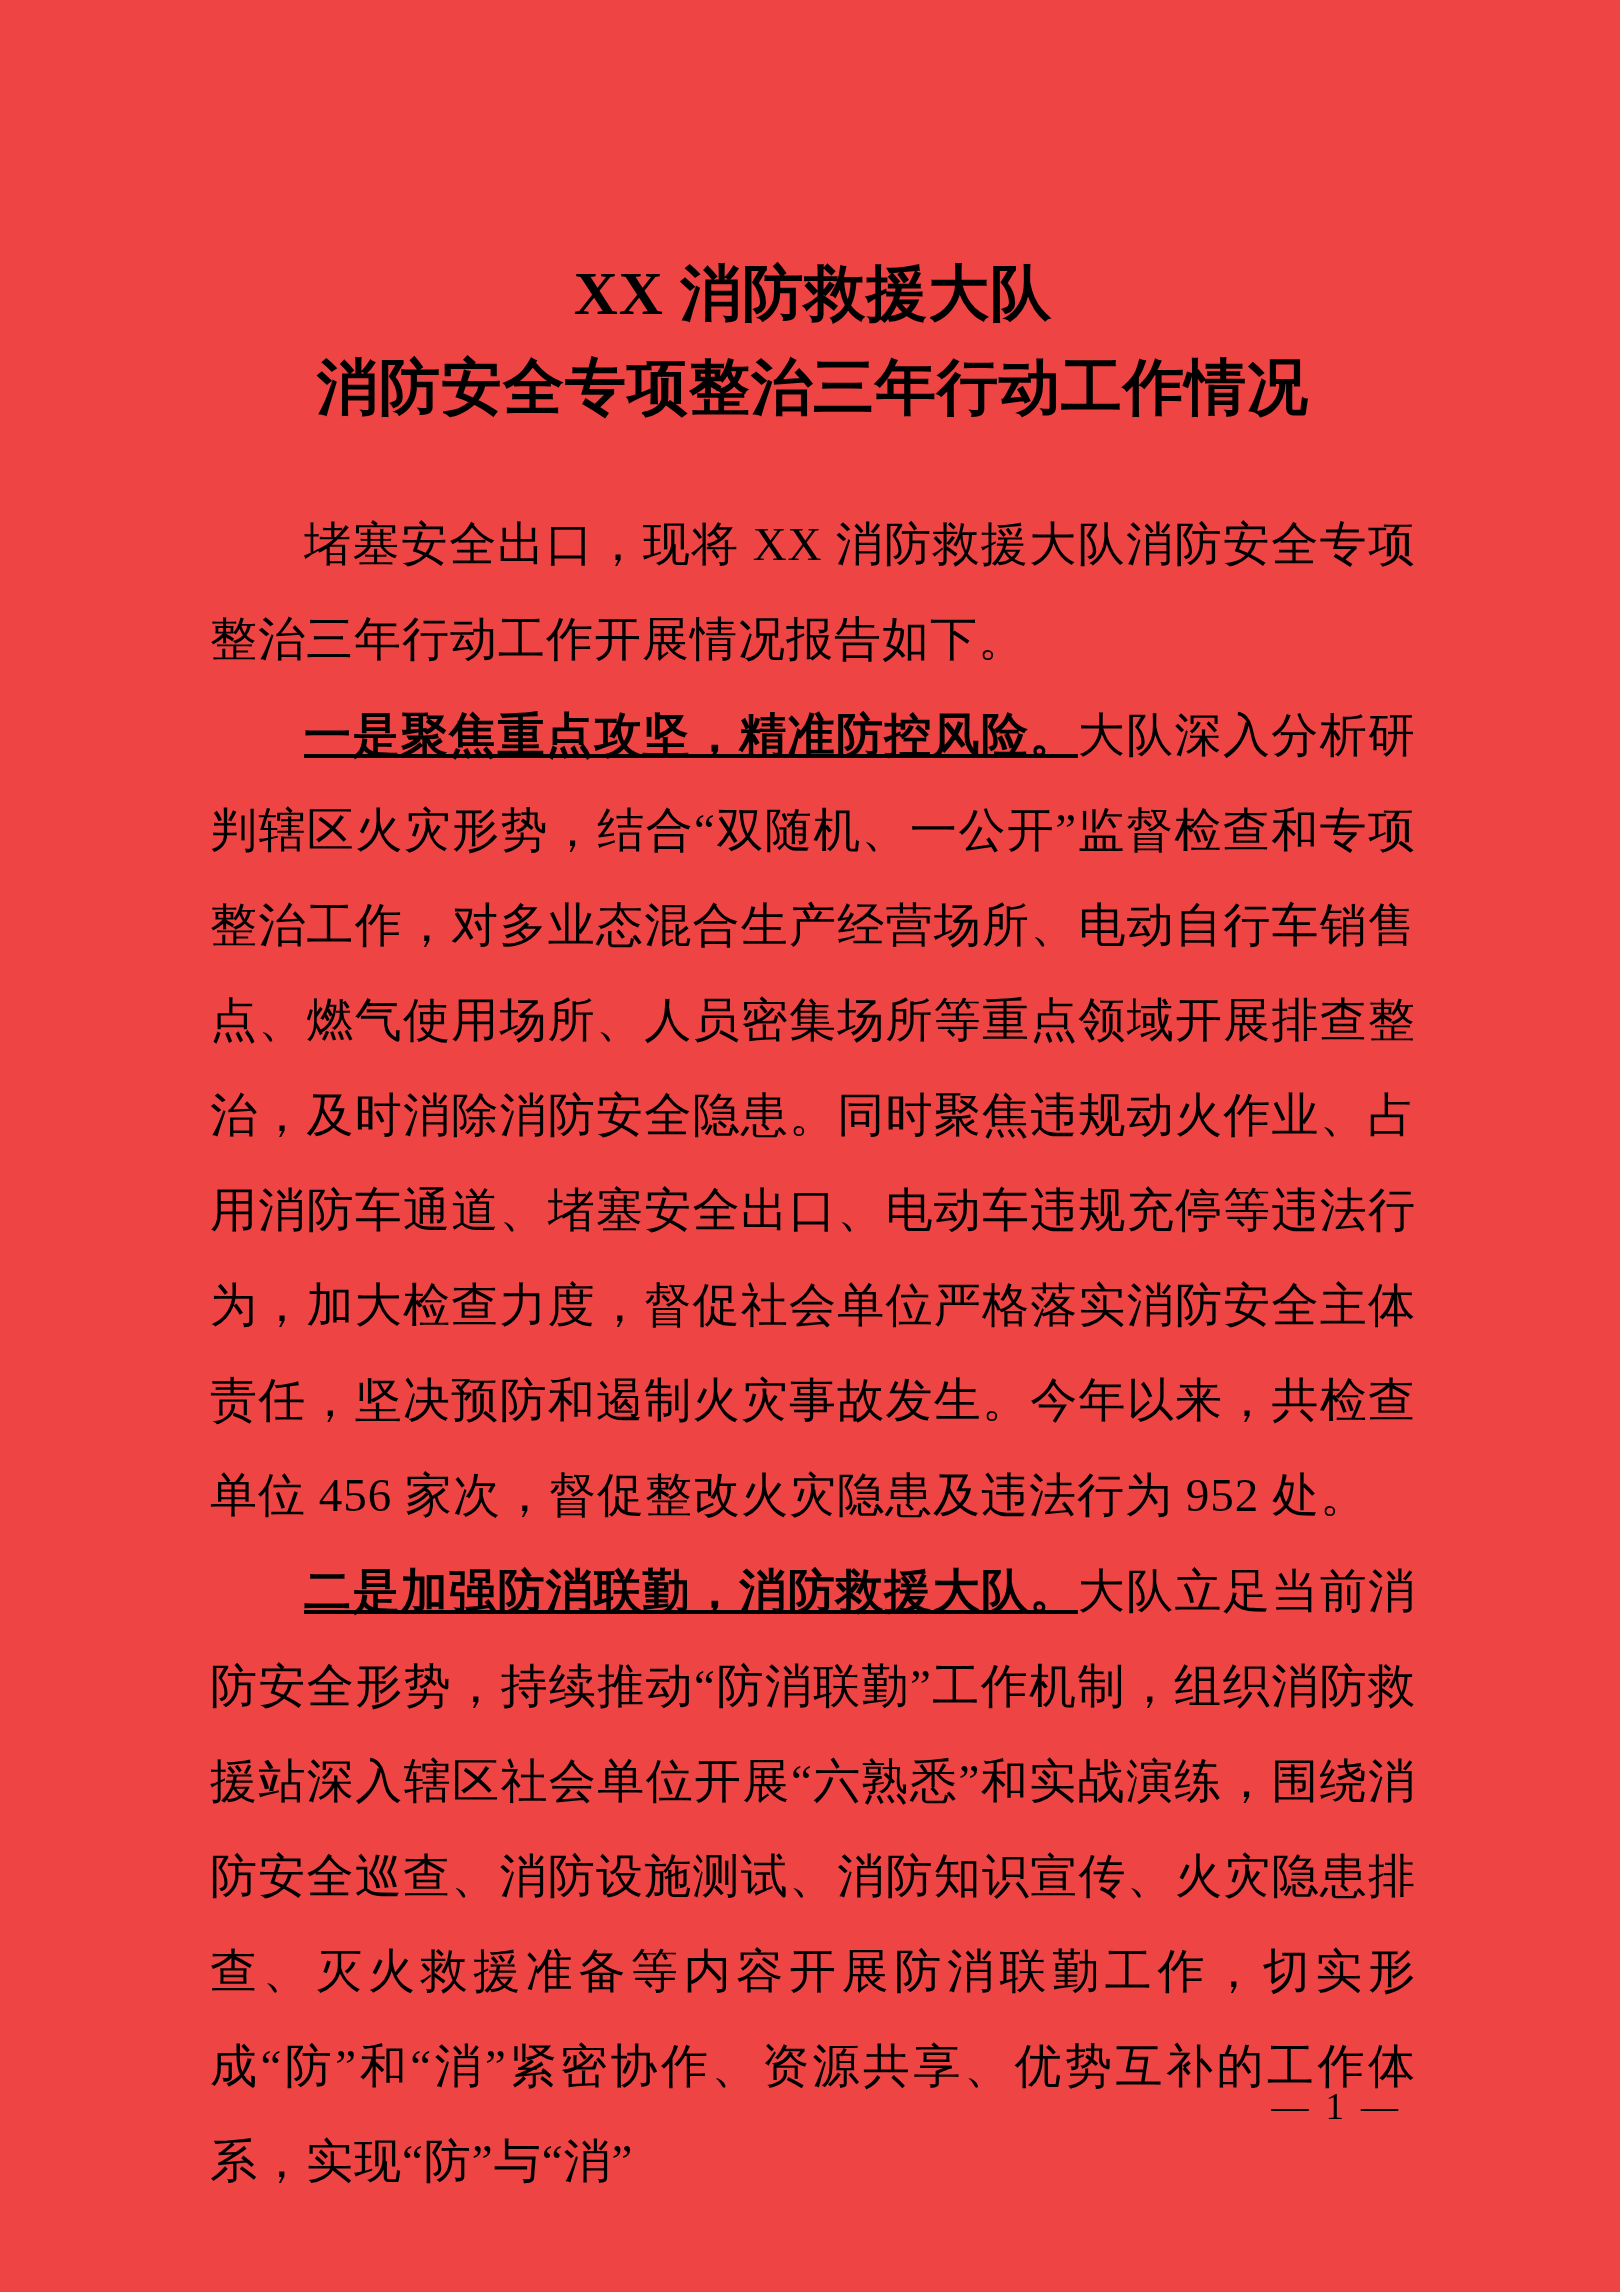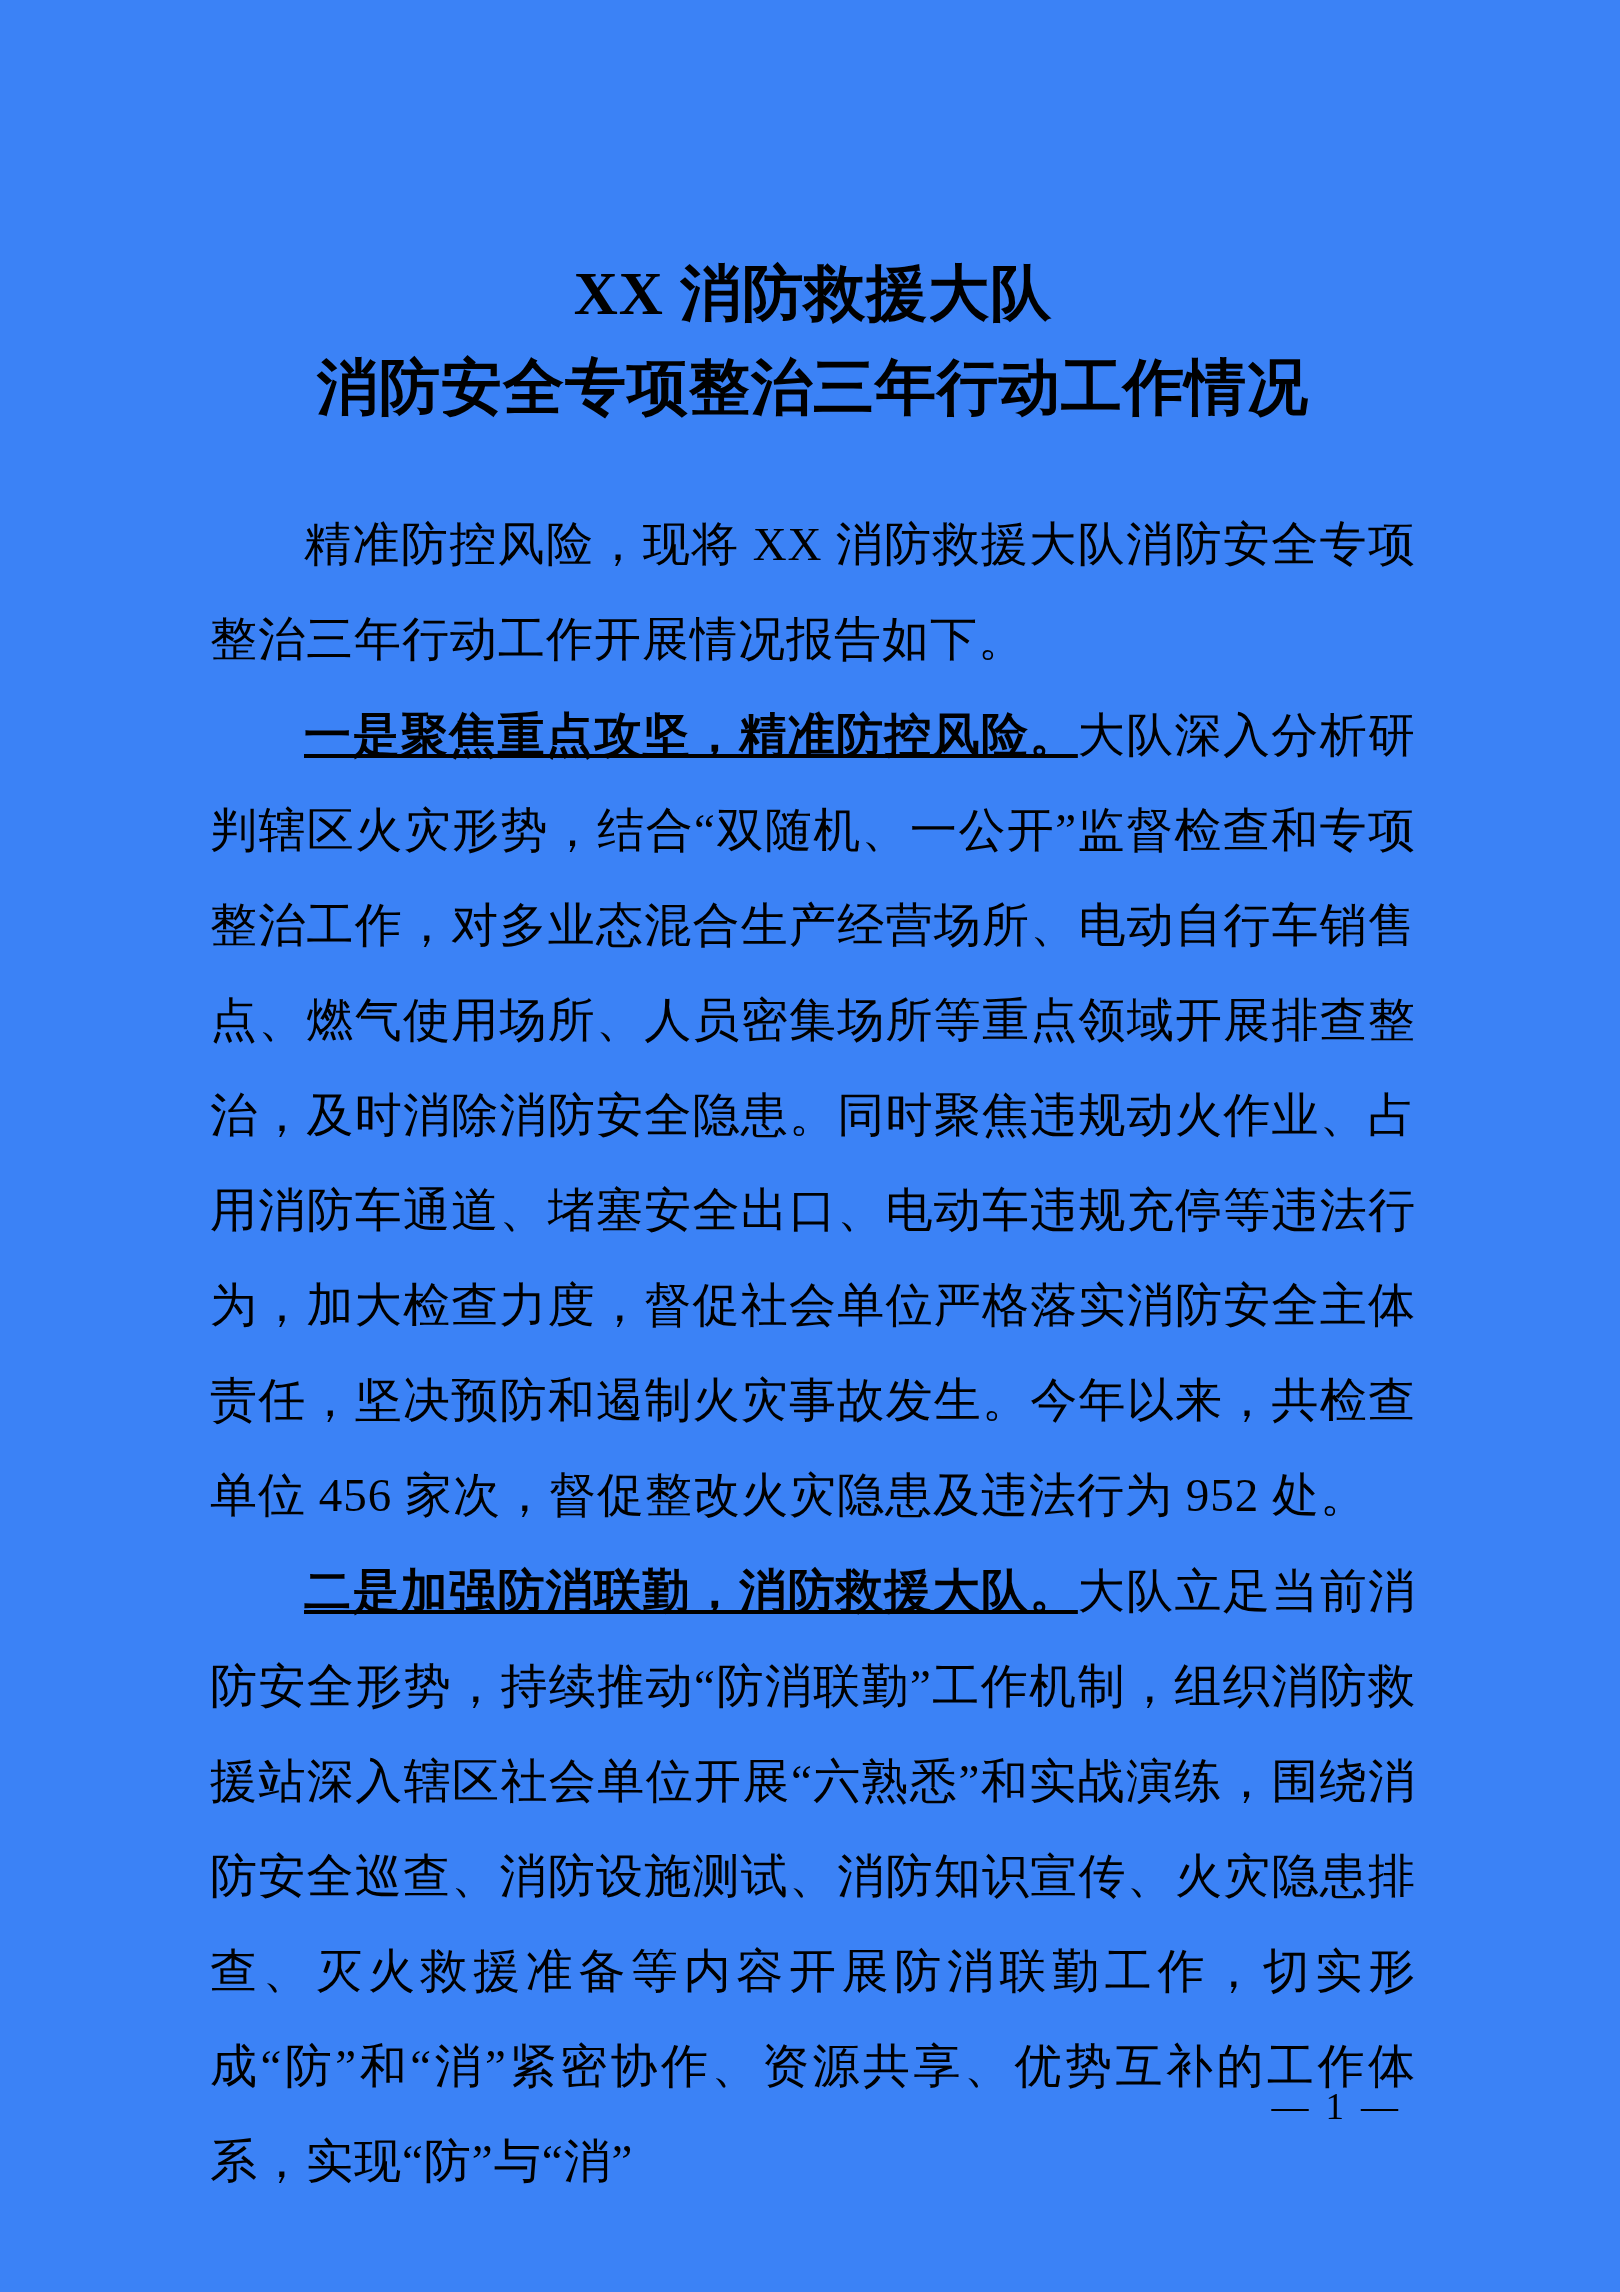"XX 消防救援大队" .page { background: #3b82f6 -> #ef4444 }
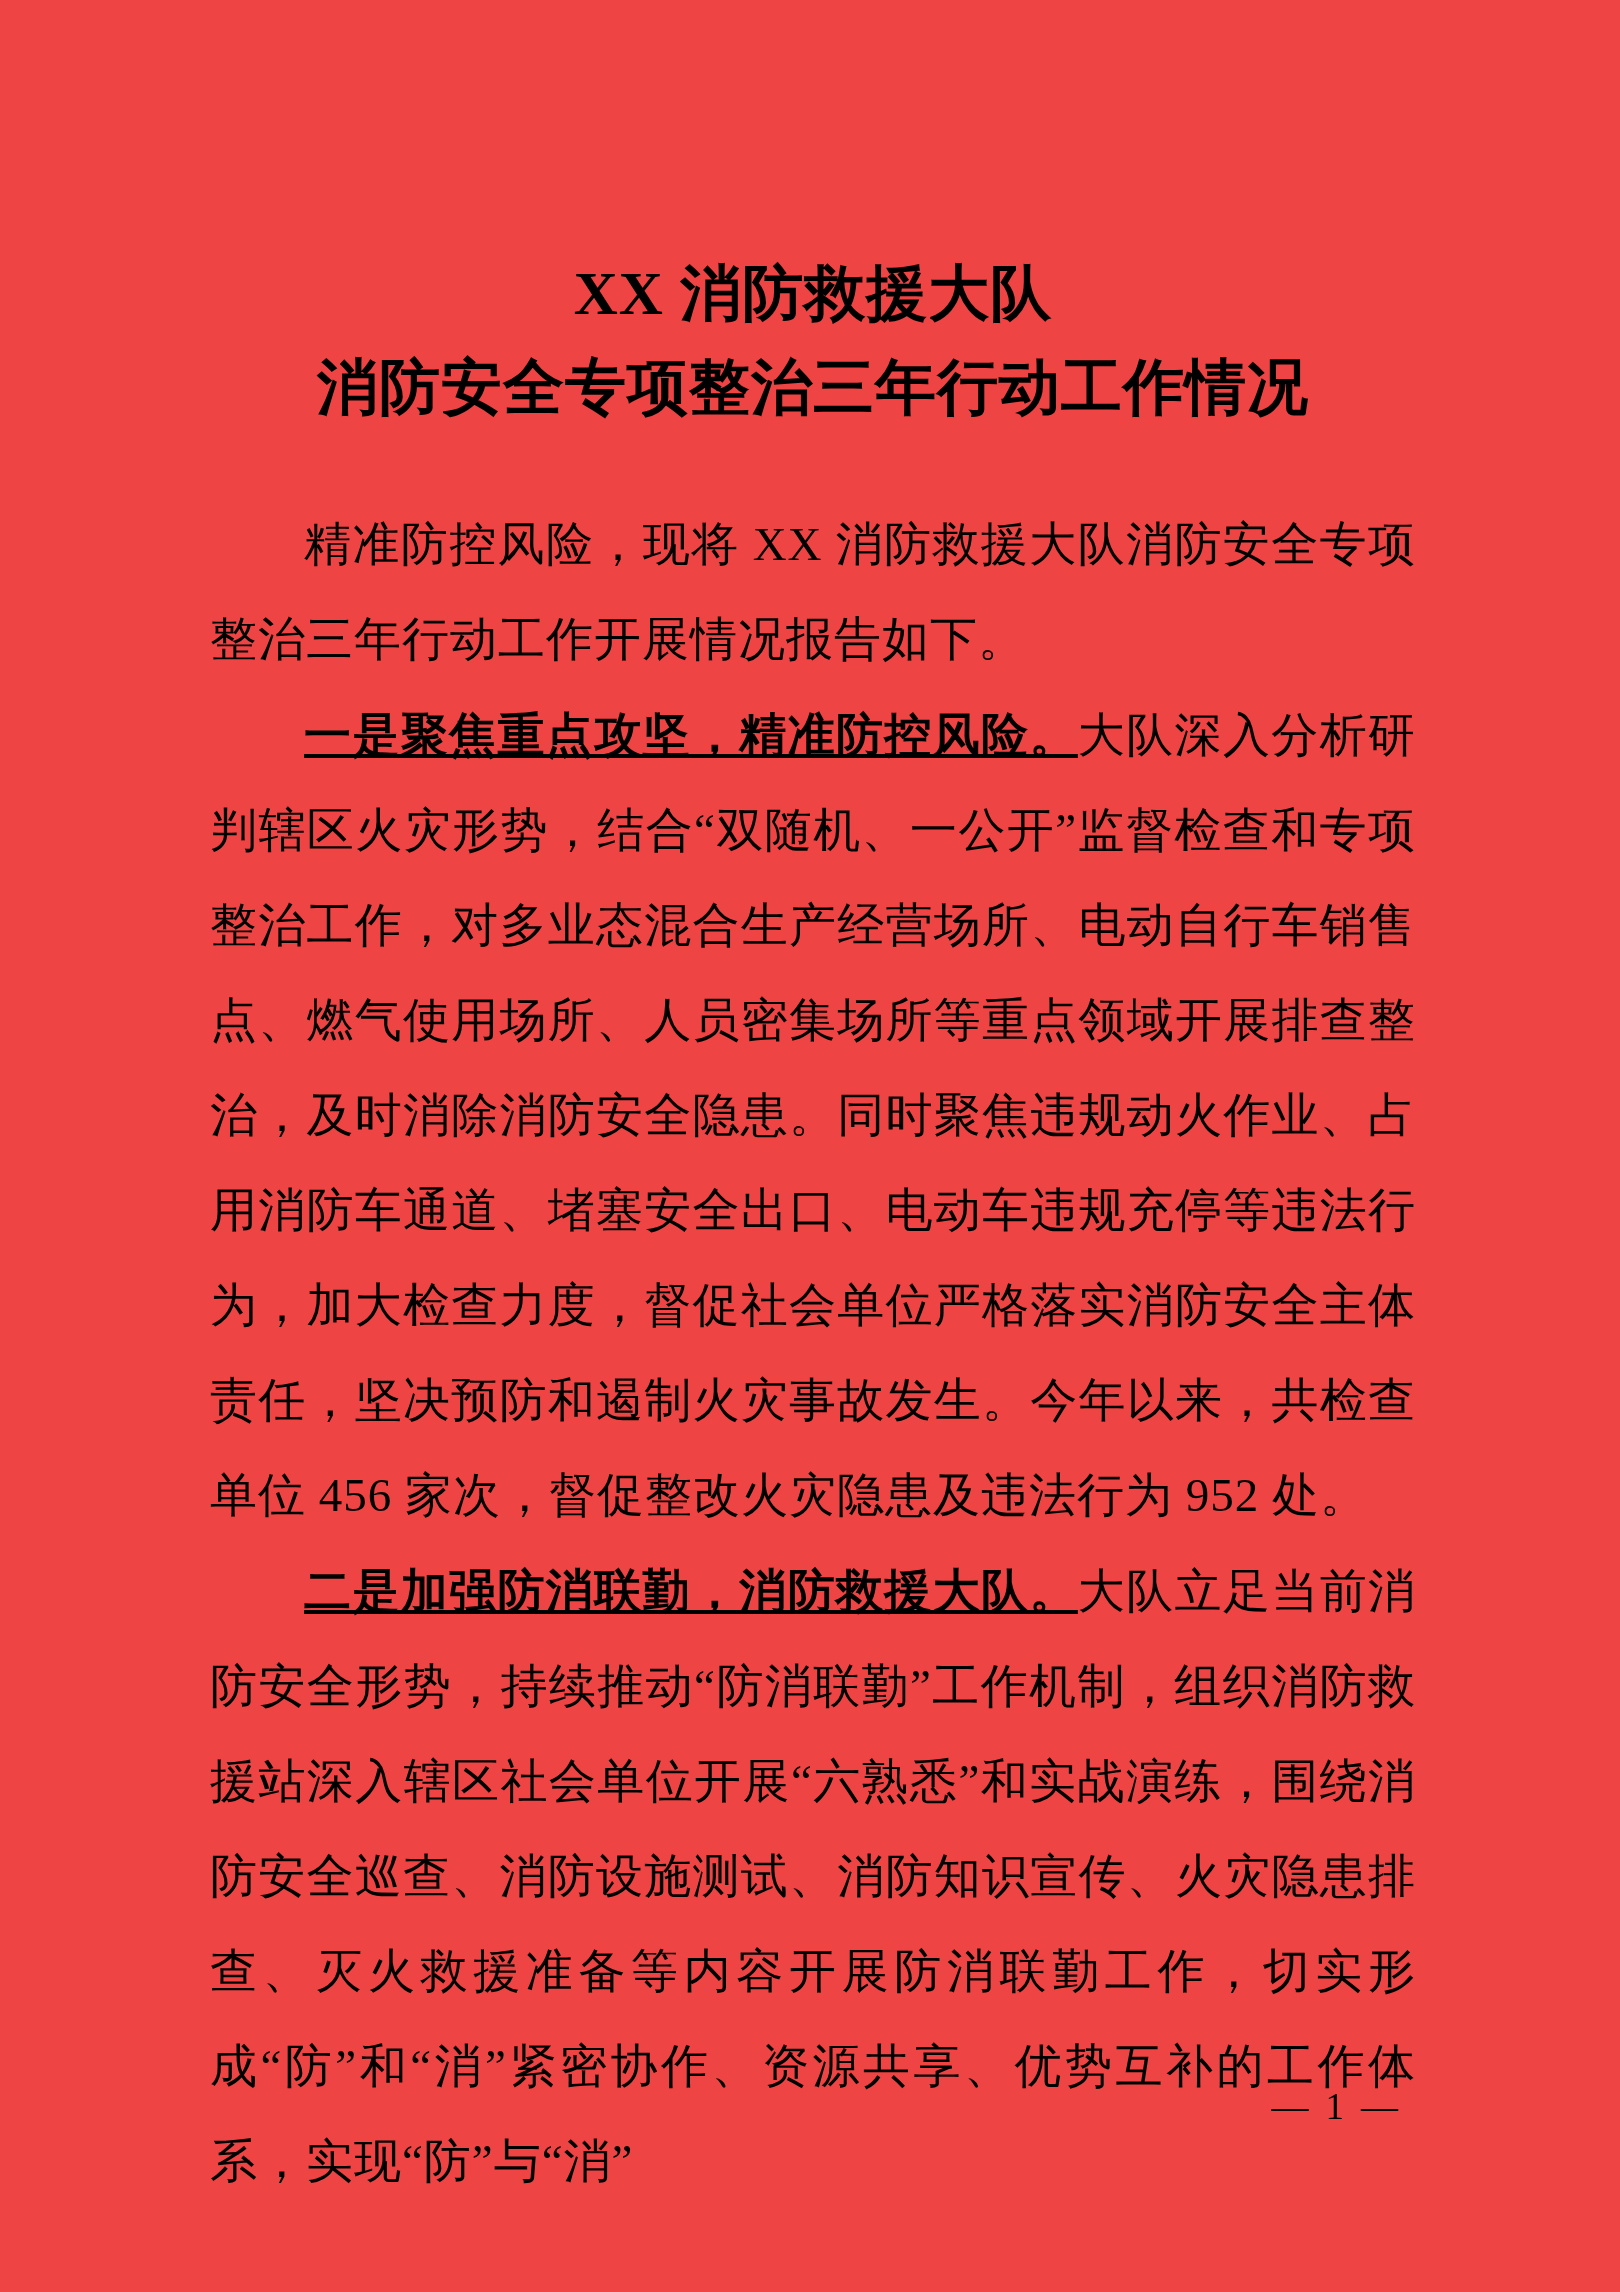"精准防控风险，现将 XX" span { text: 精准防控风险 -> 堵塞安全出口 }
